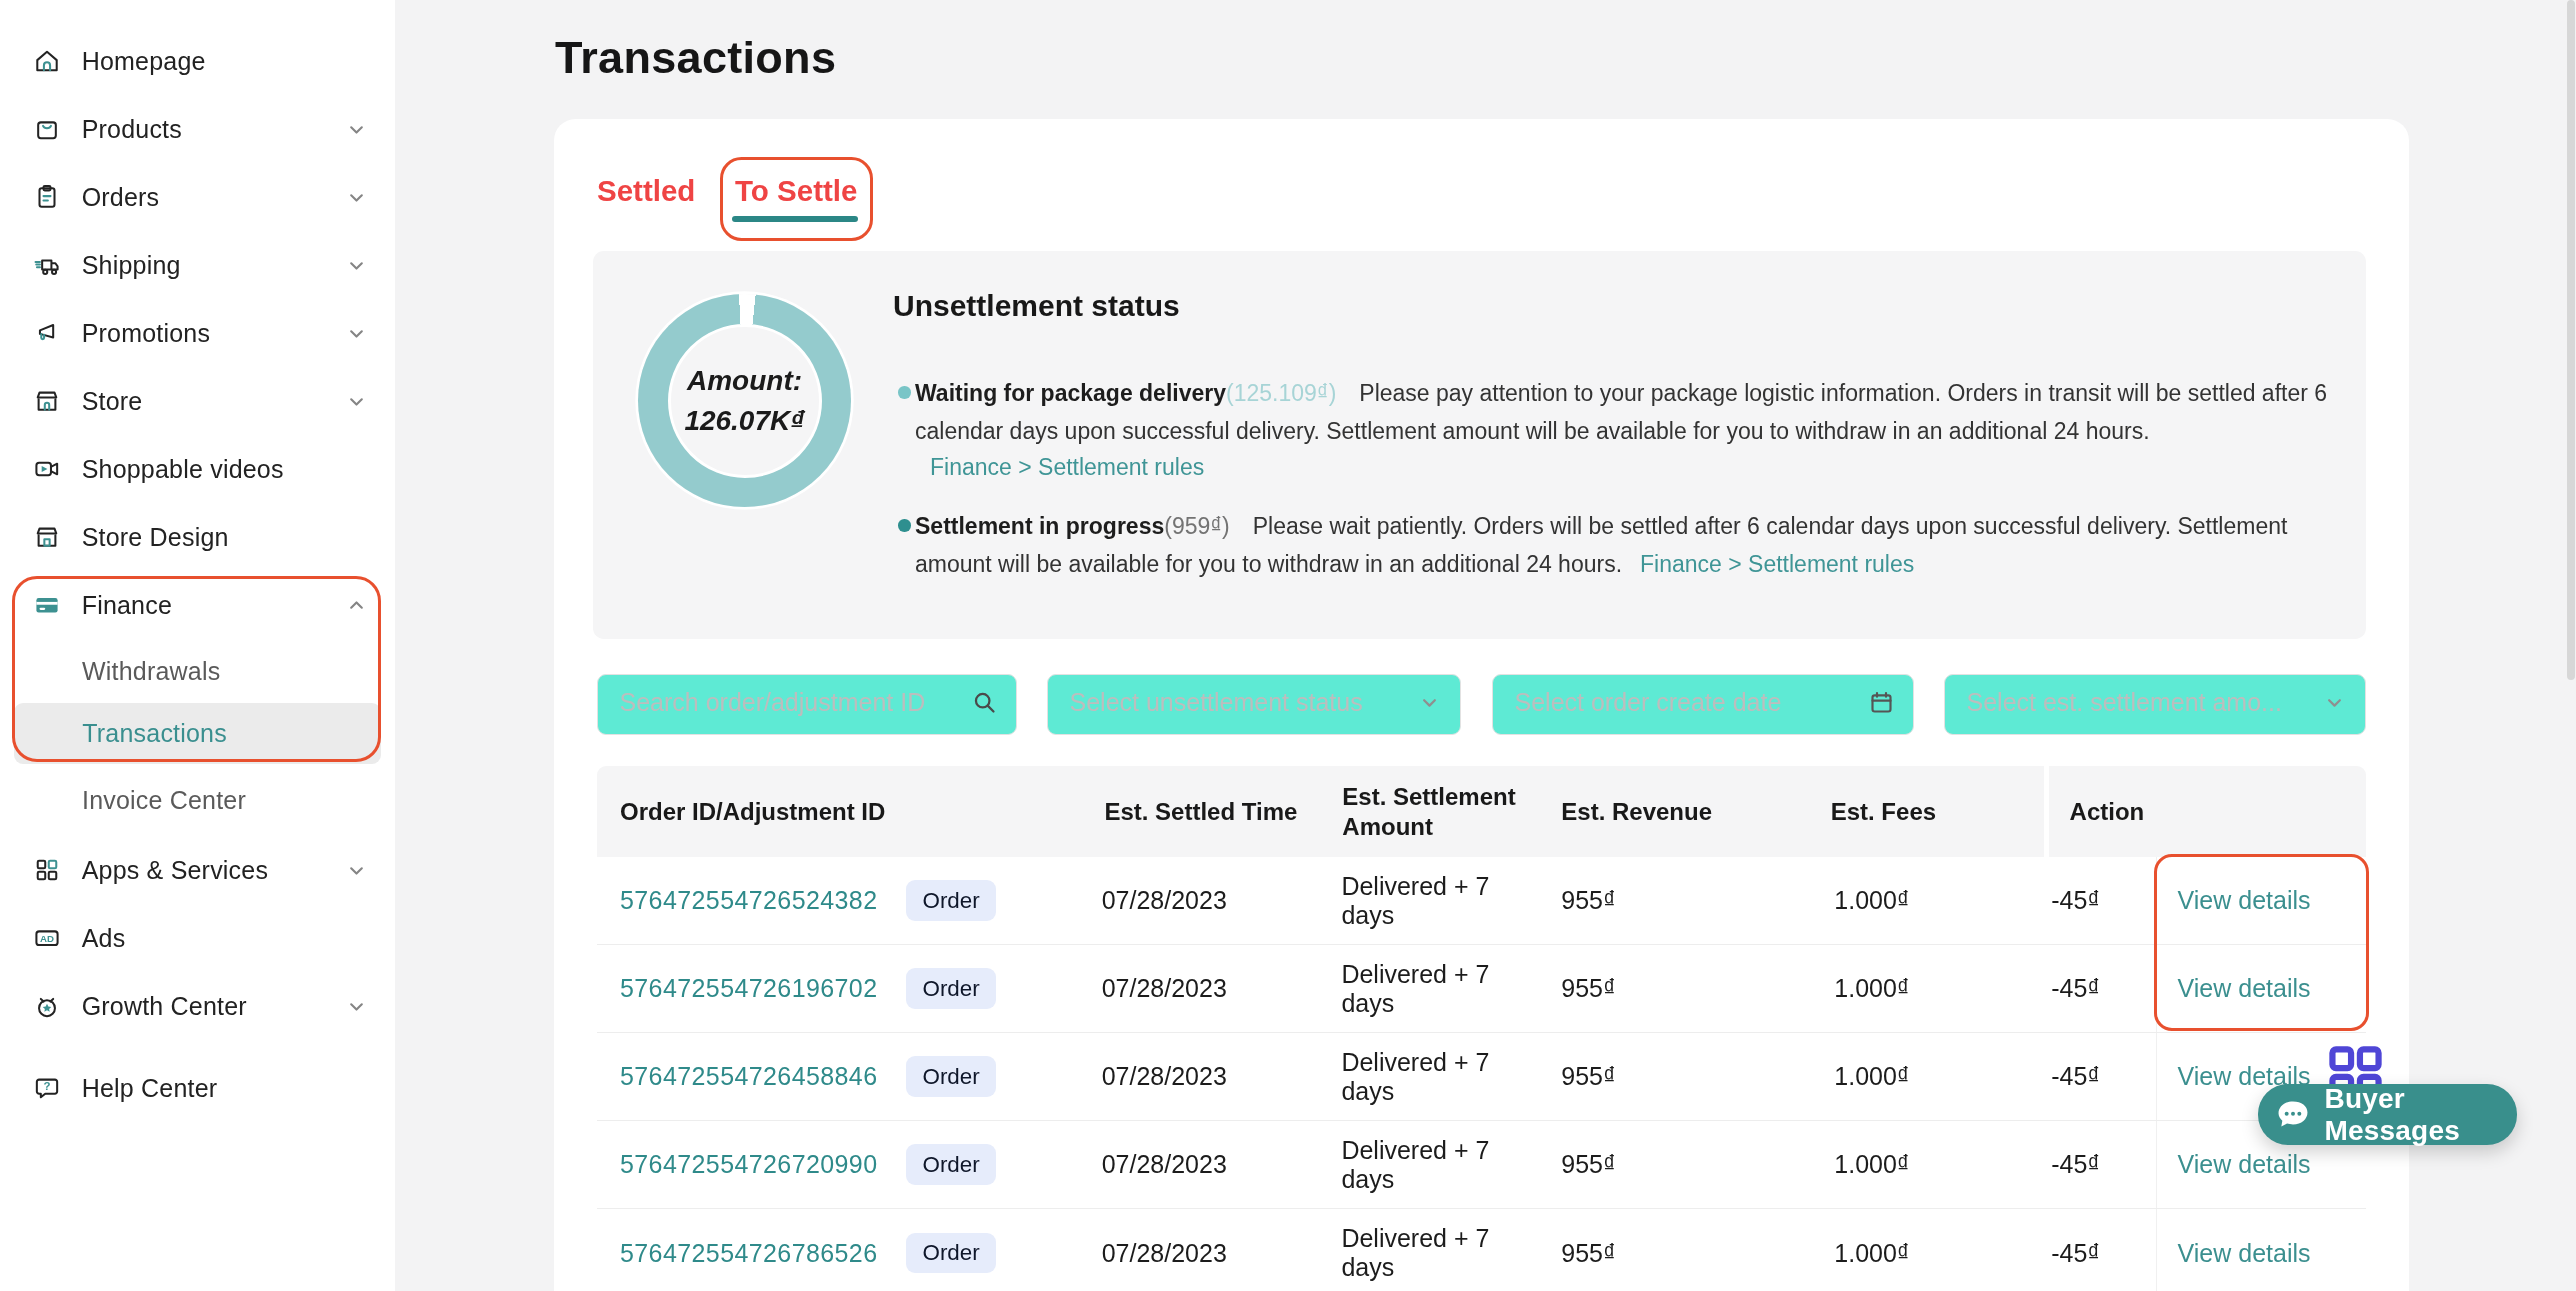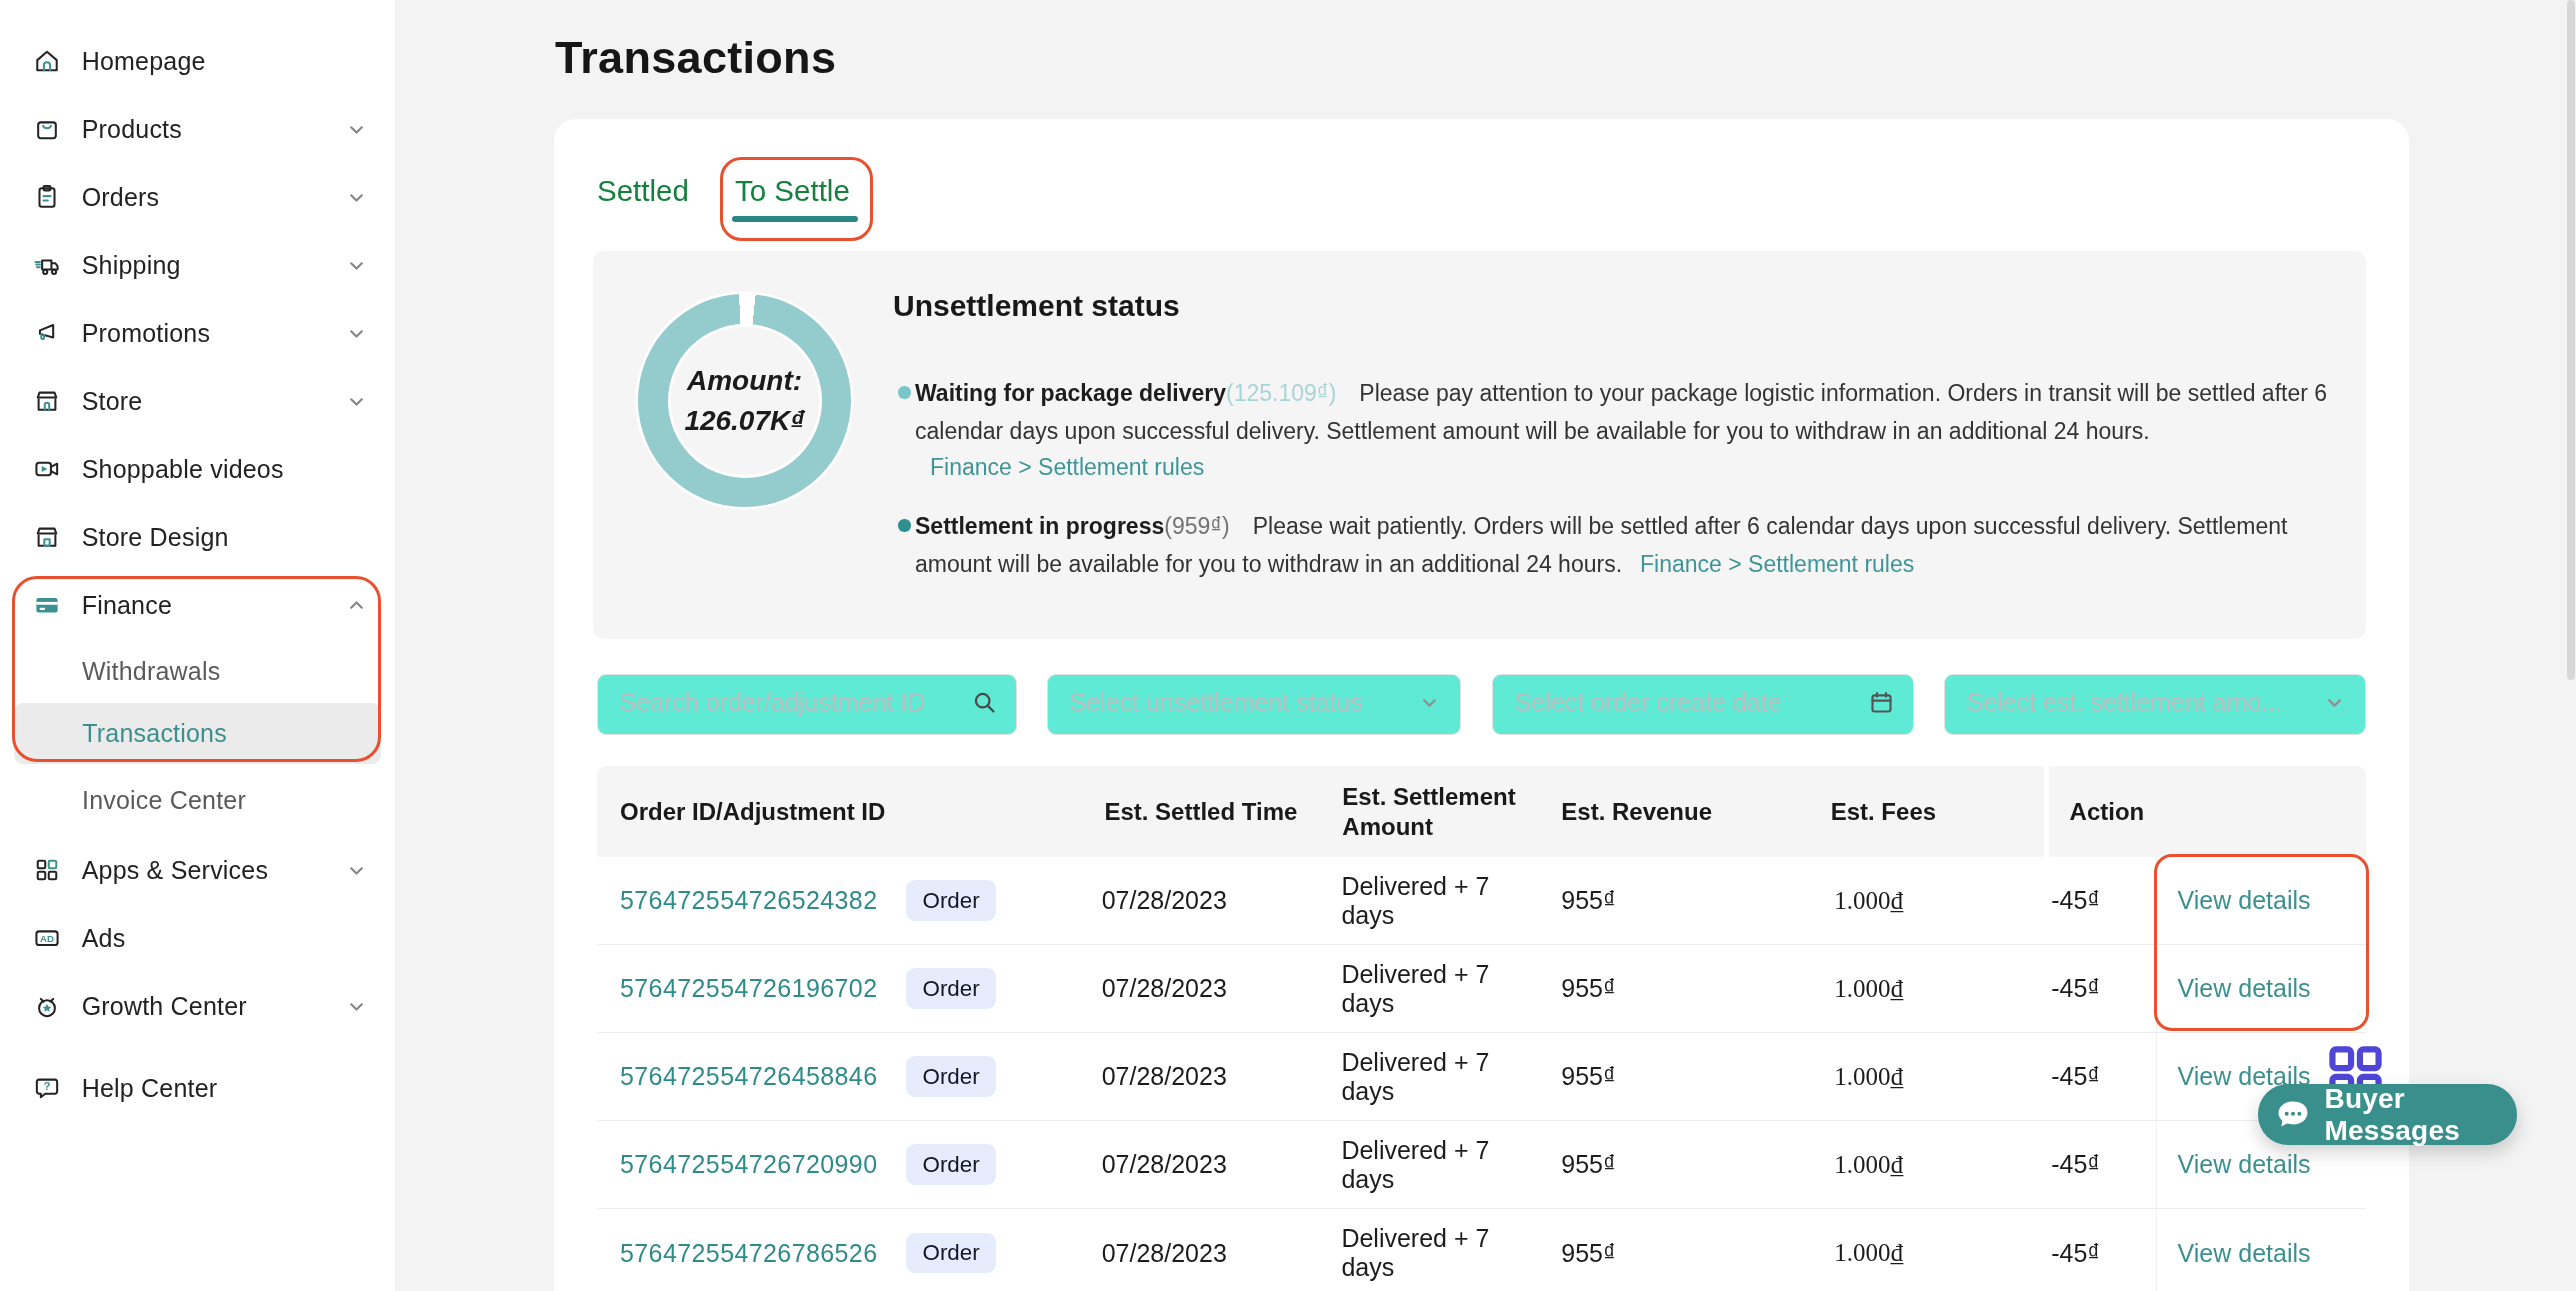"Settled" .tab { color: #15803d -> #ef4444; font-weight: 400 -> 700 }
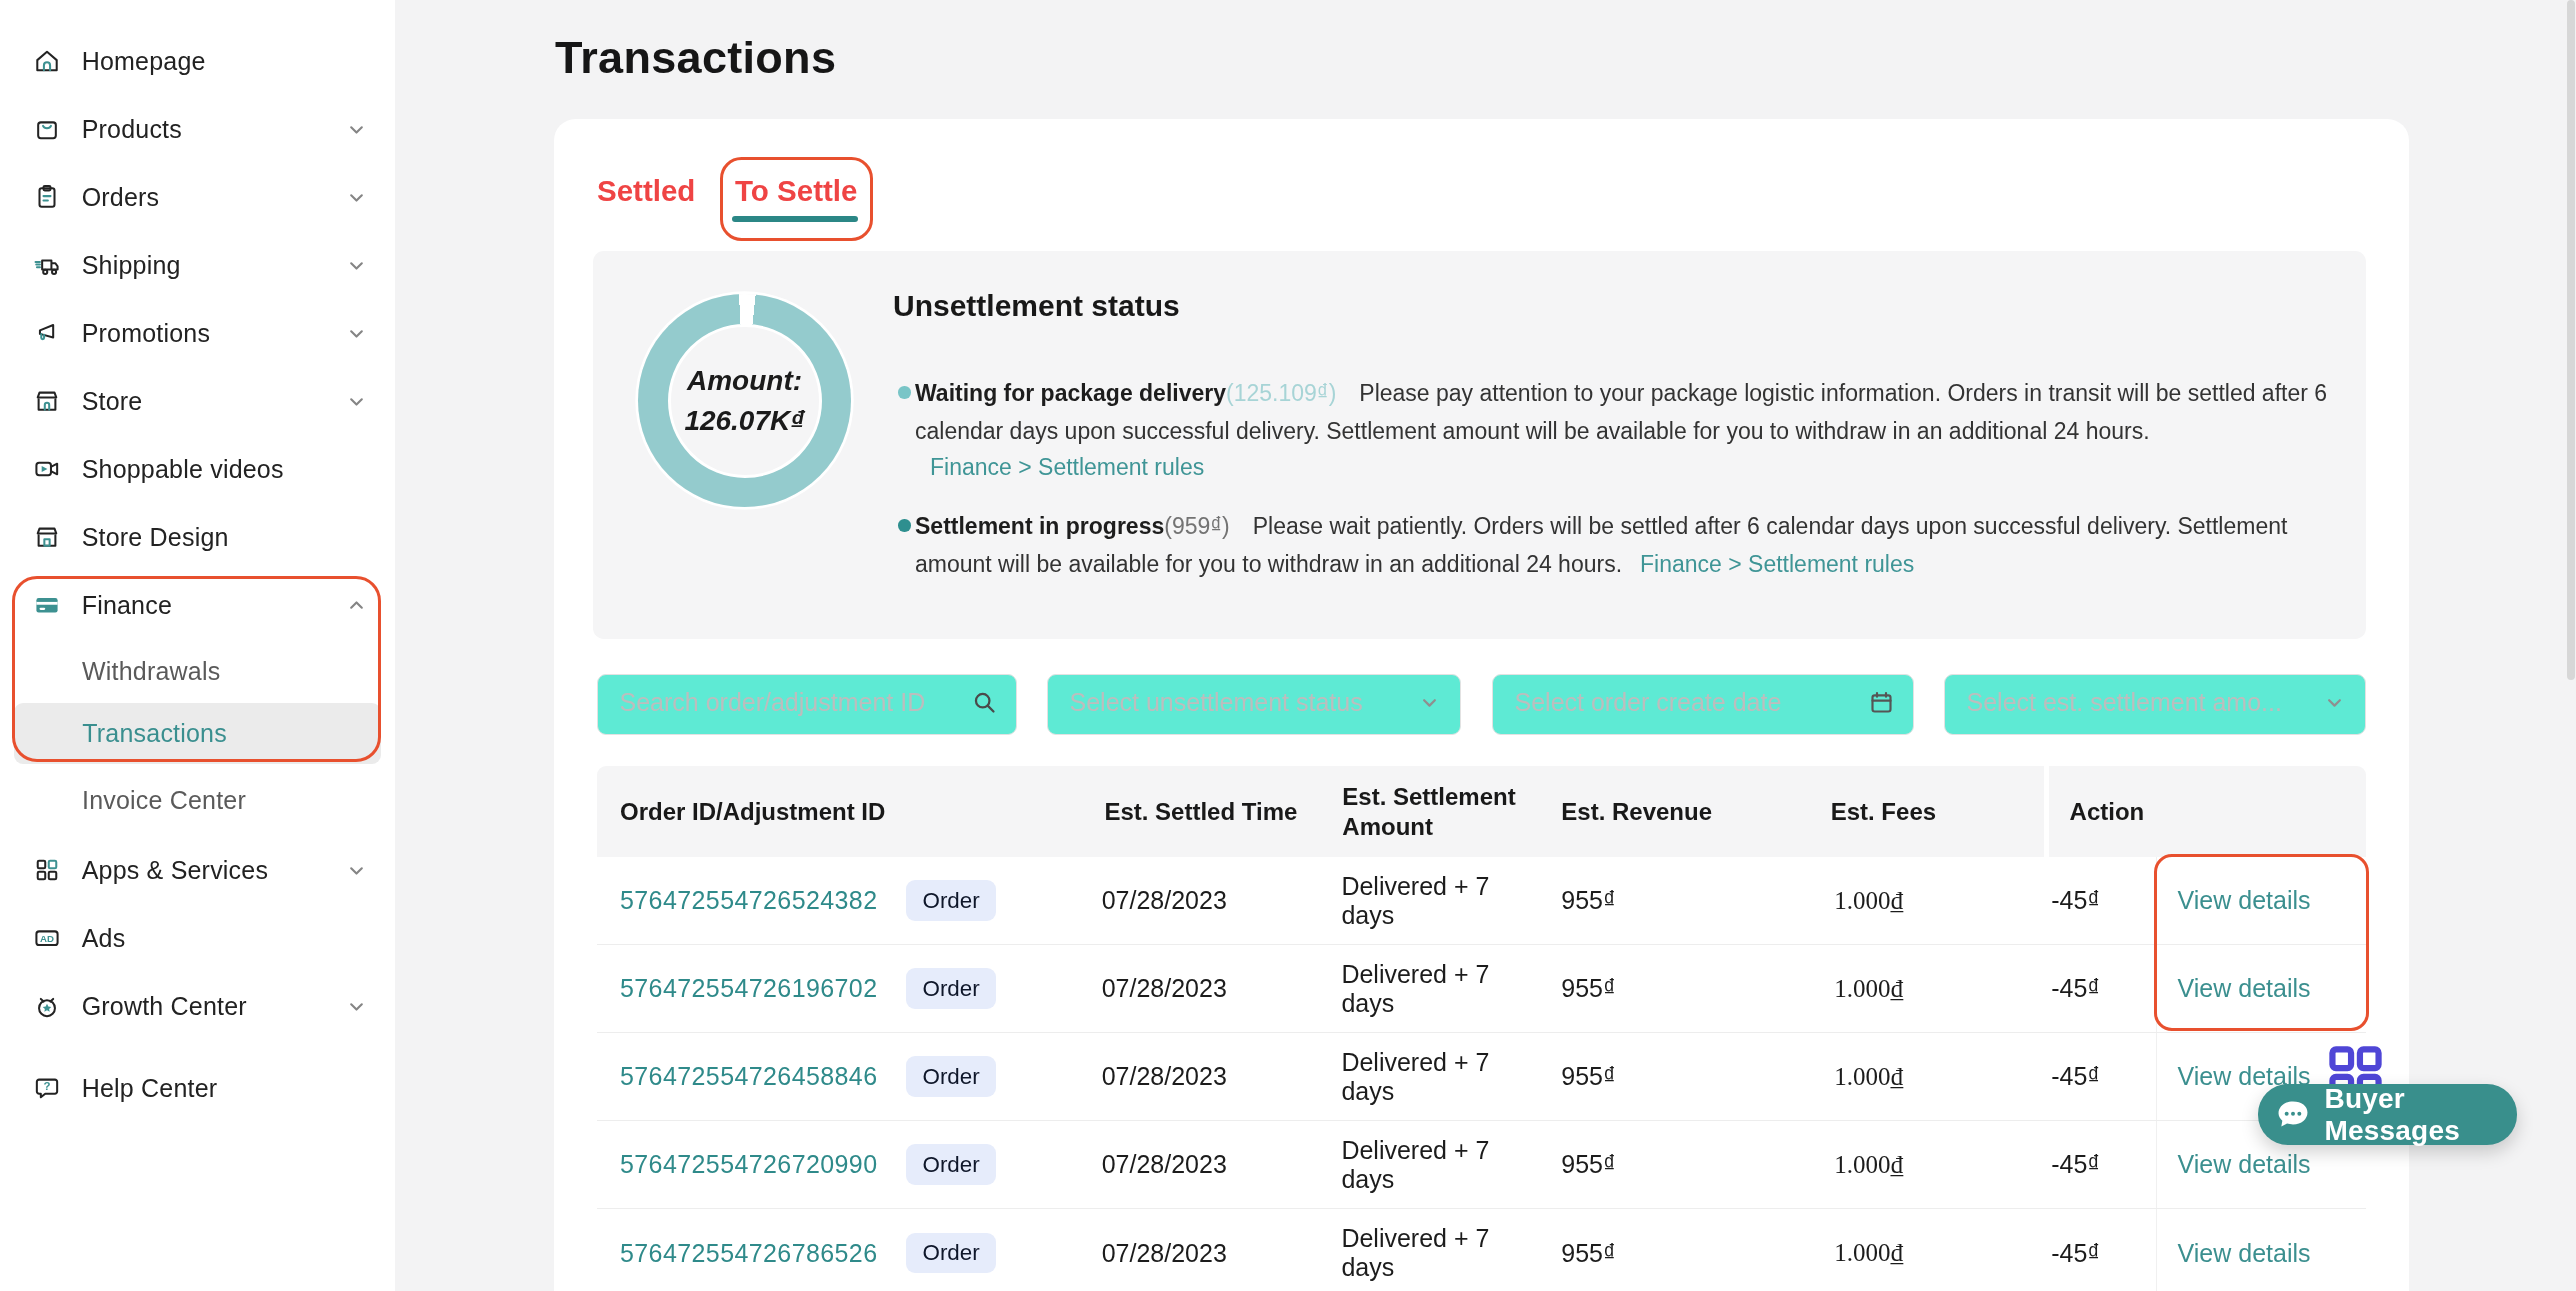"1.000₫" .rc5 { font-family: Liberation Serif, serif -> none }
